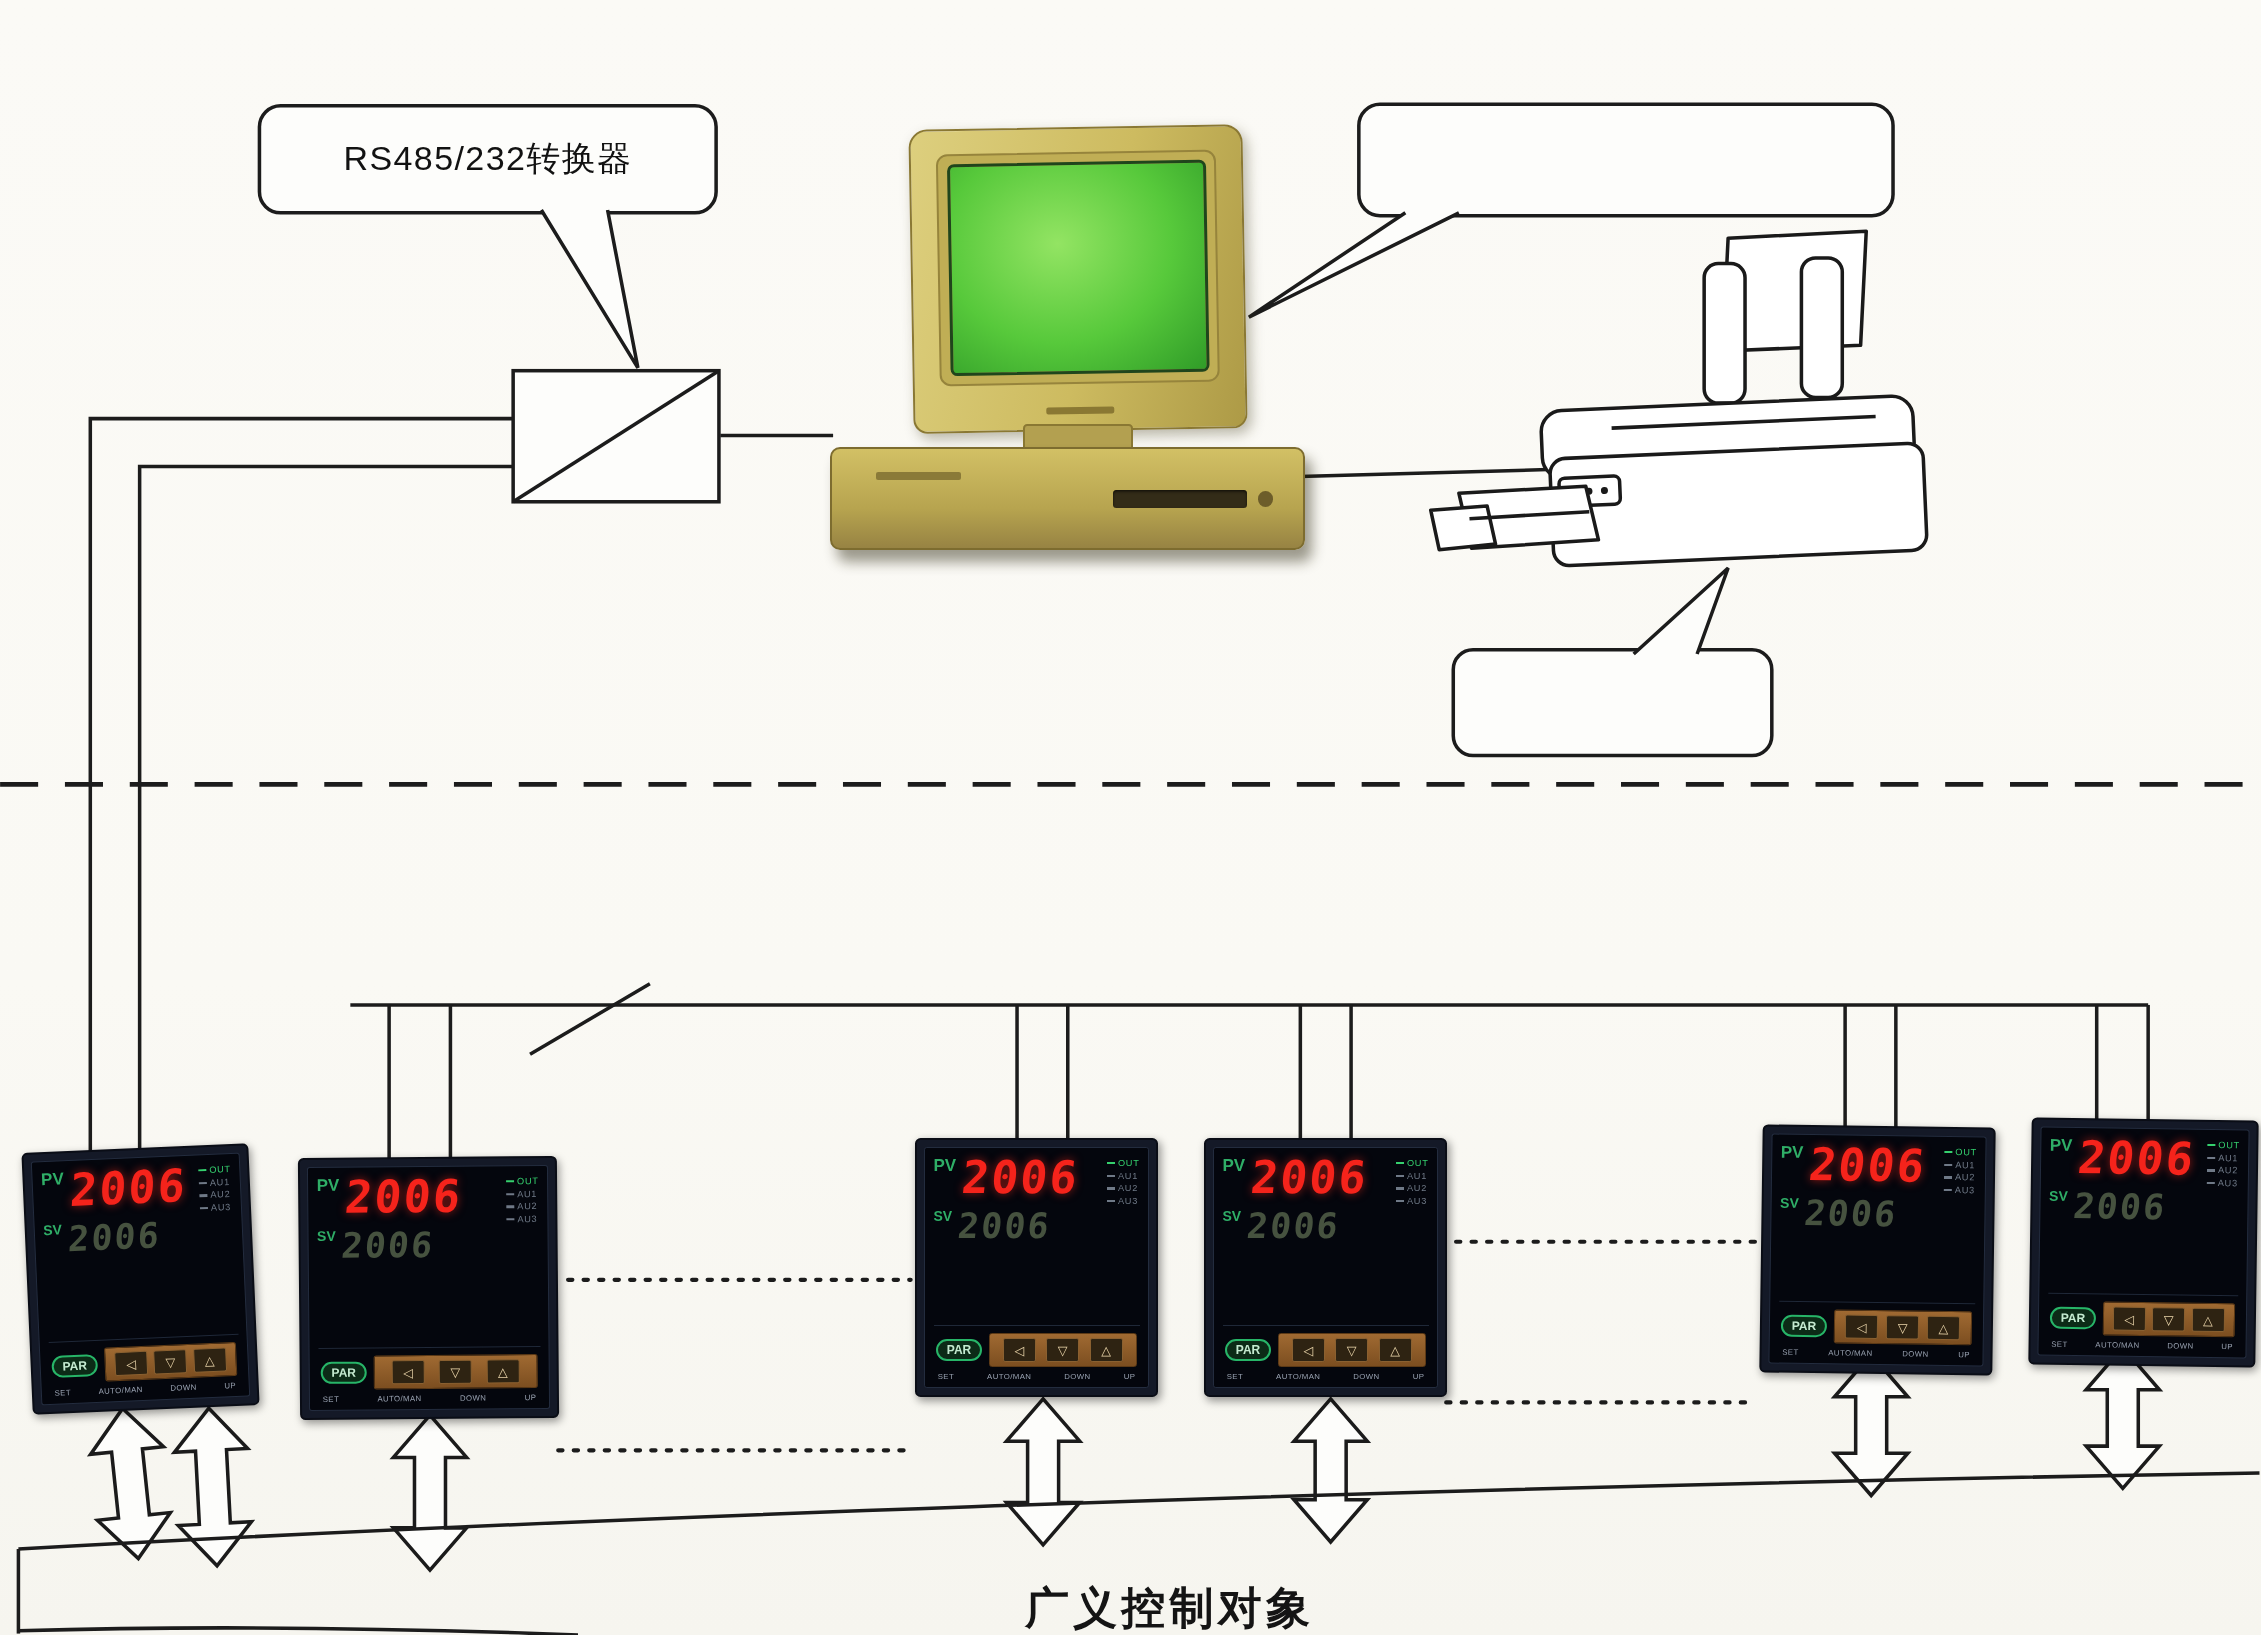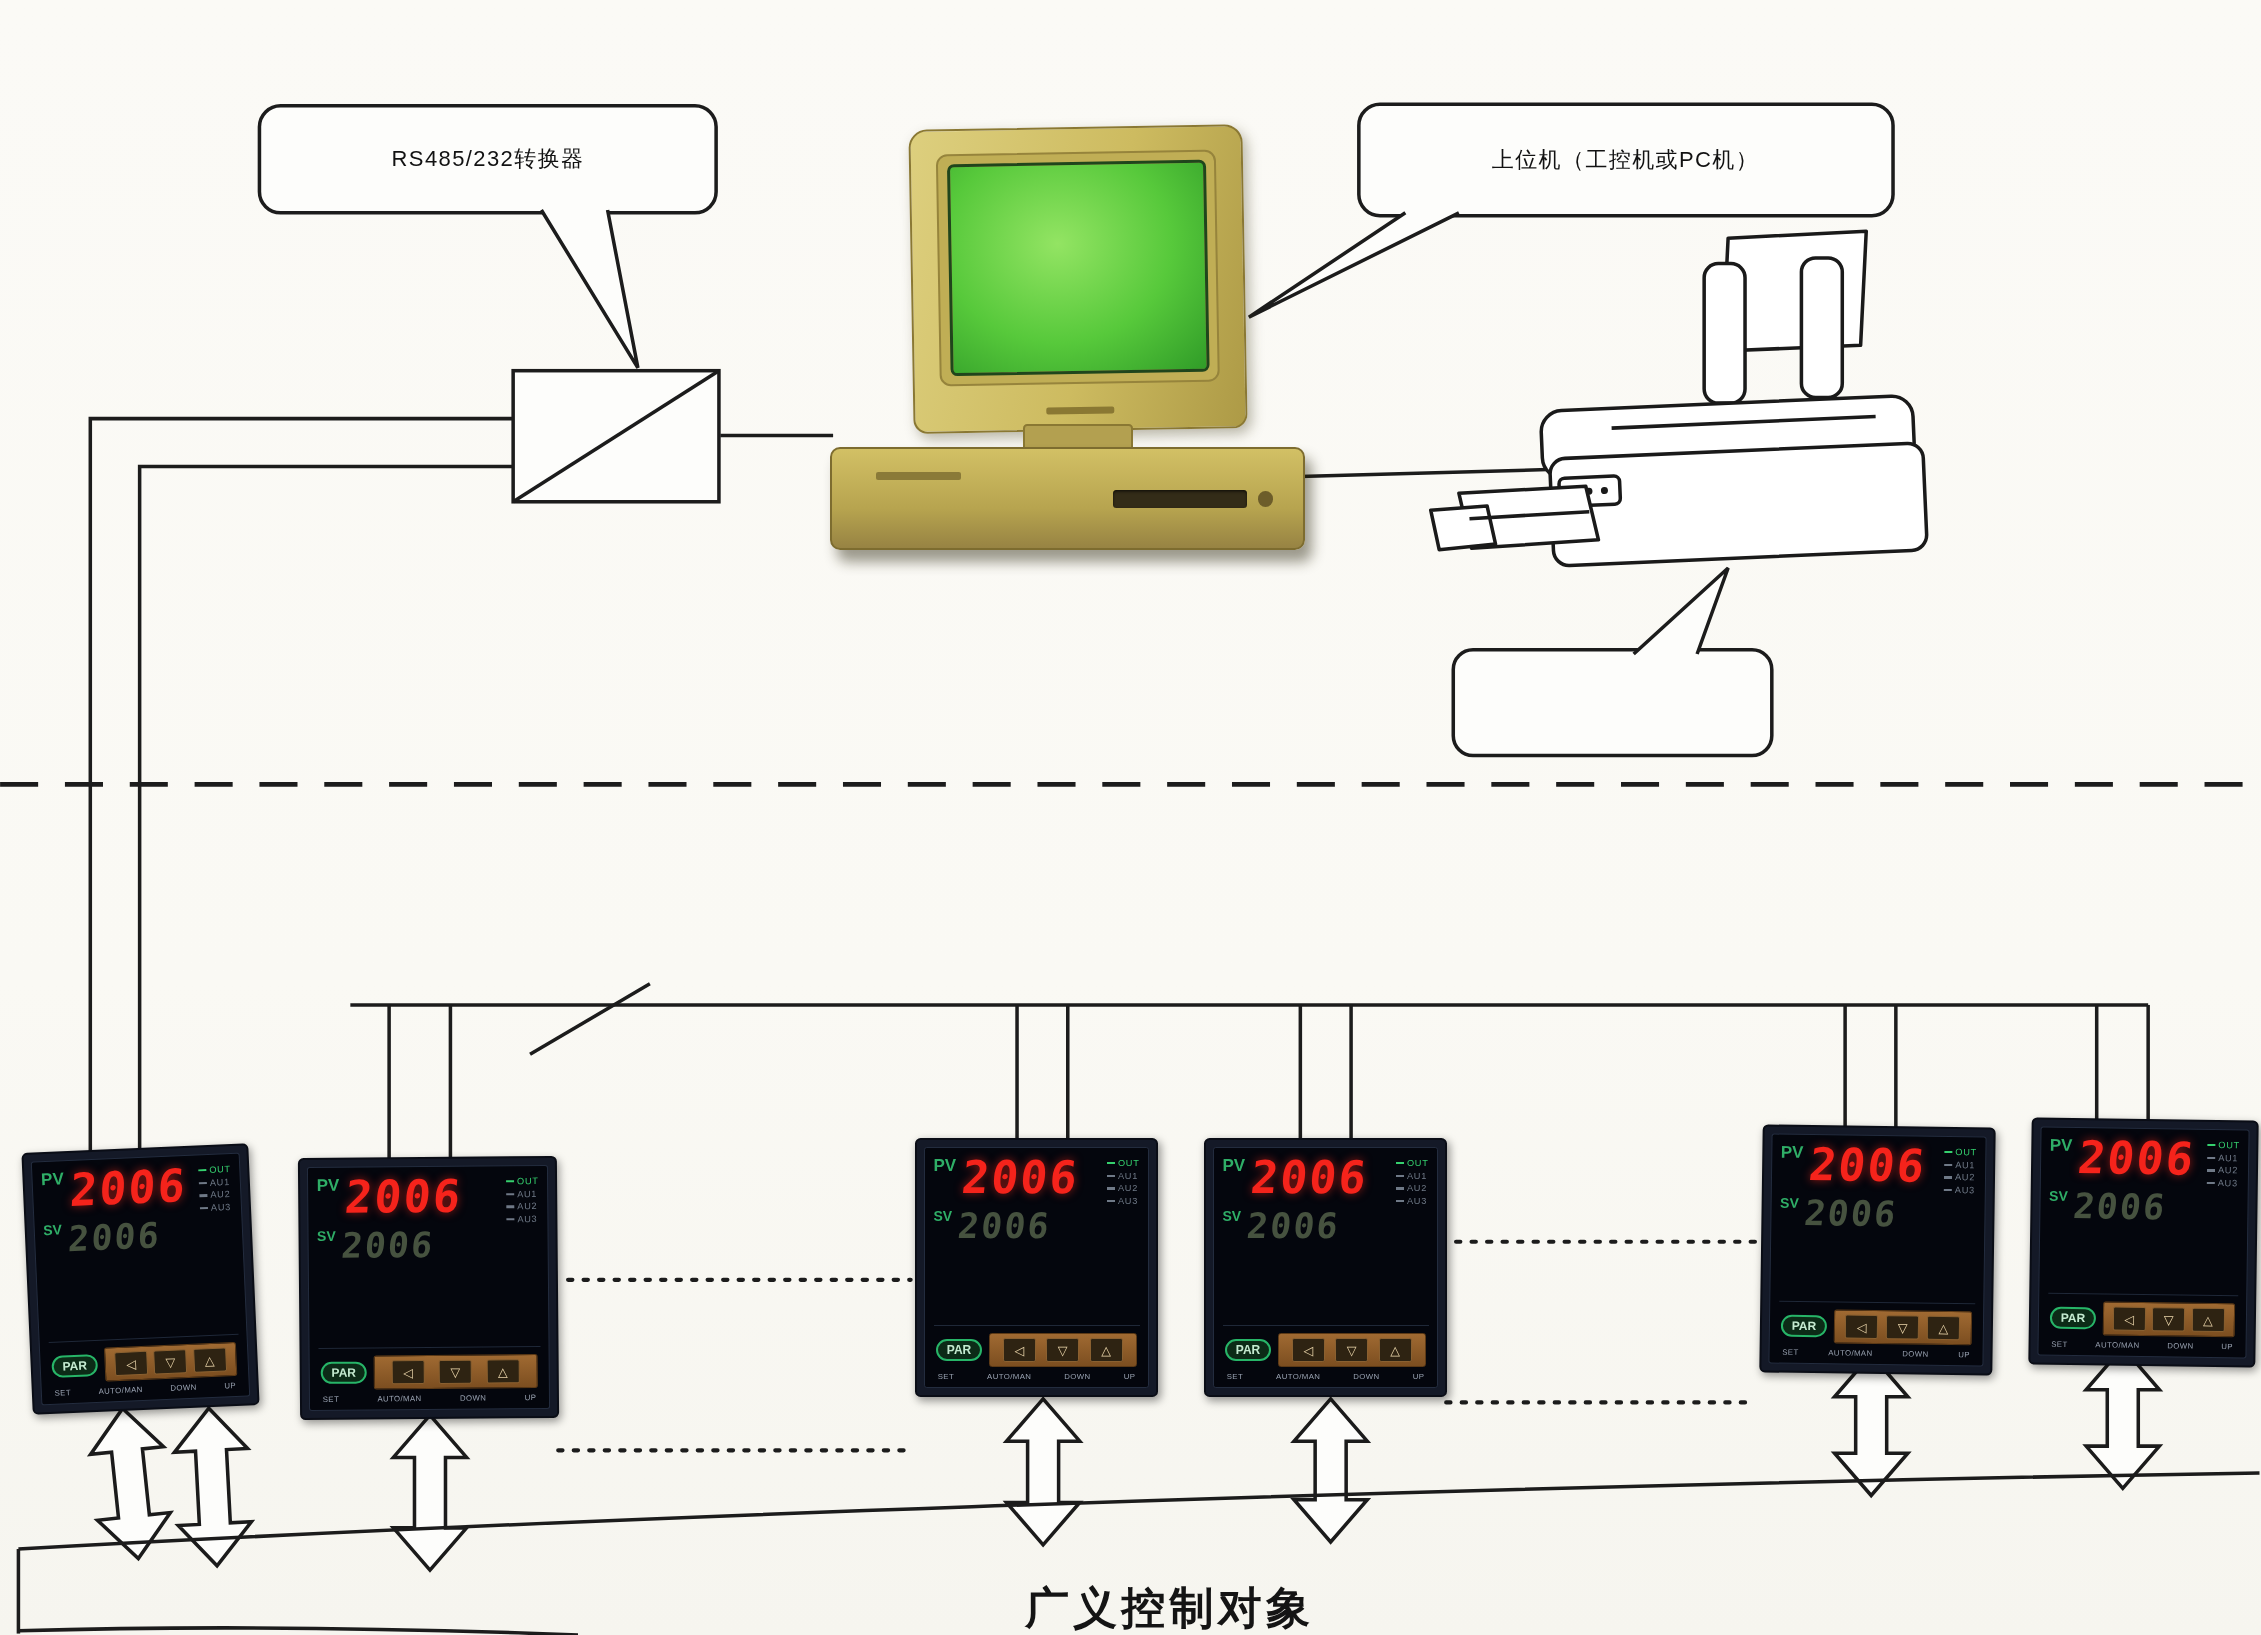"RS485/232转换器" .bubble-text { font-size: 22px -> 34px }
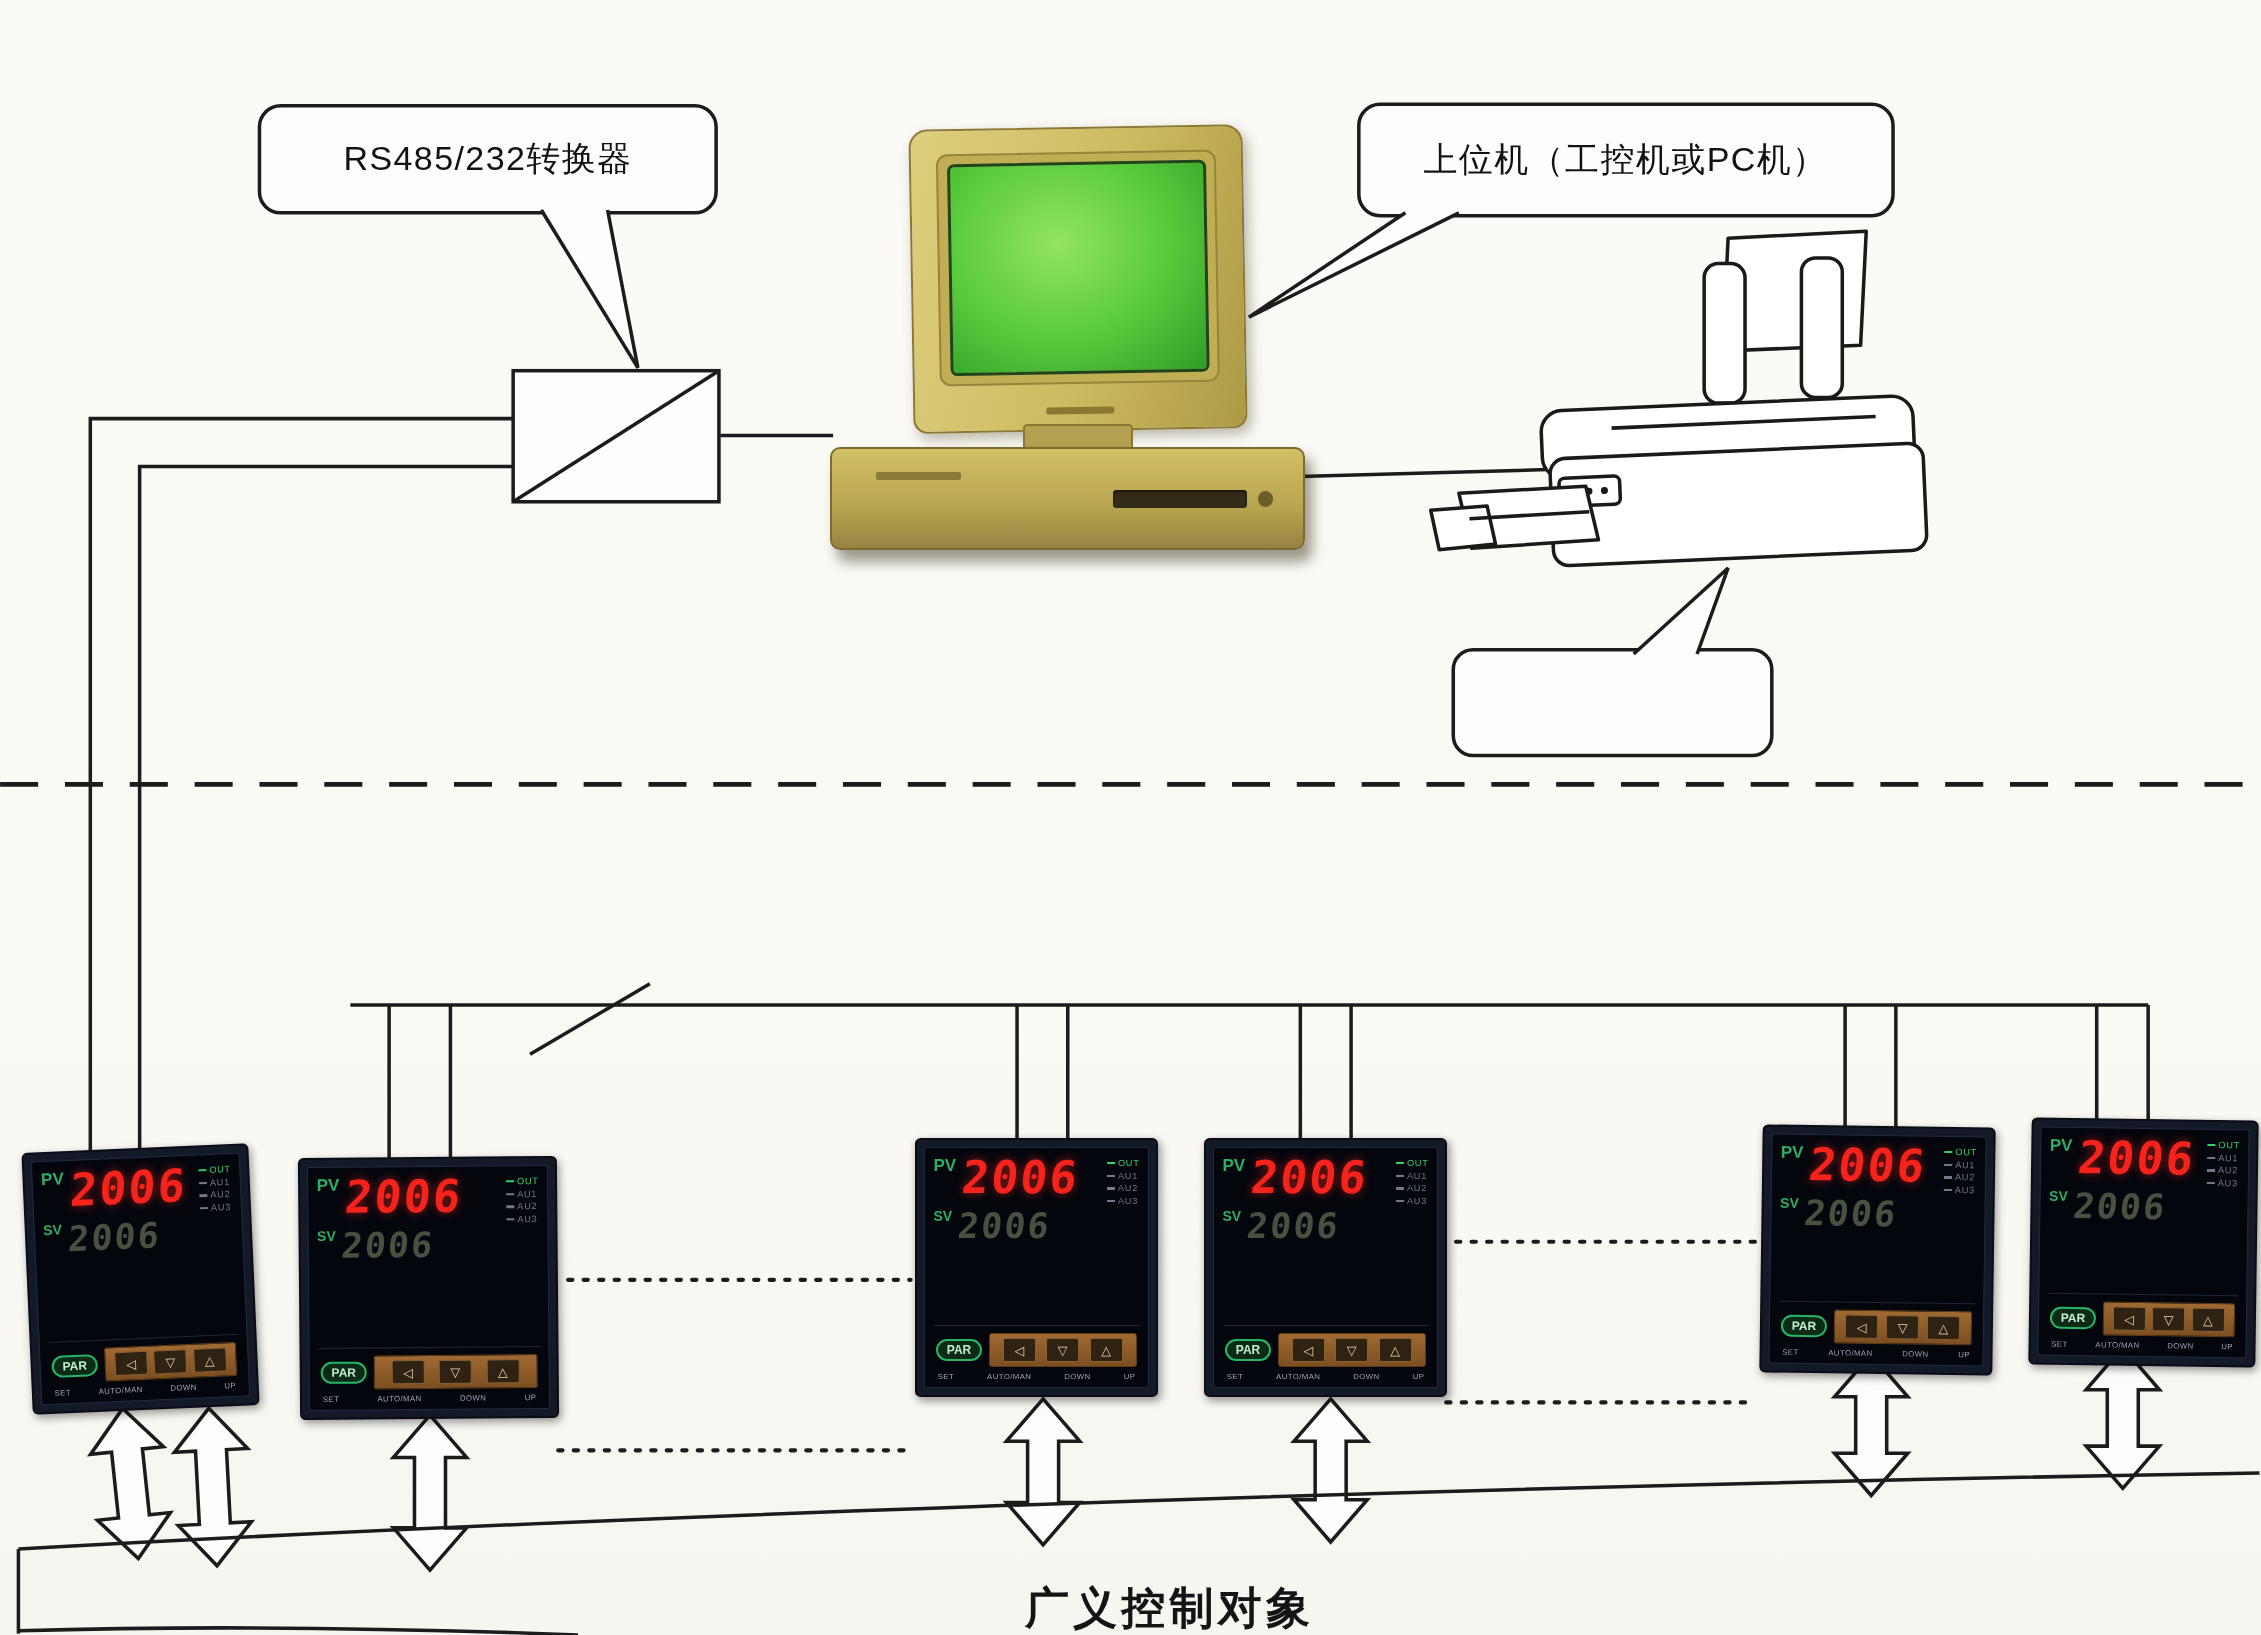"上位机（工控机或PC机）" div.bubble-text { html: <div>上位机（工控机或PC机）</div> -> none }
